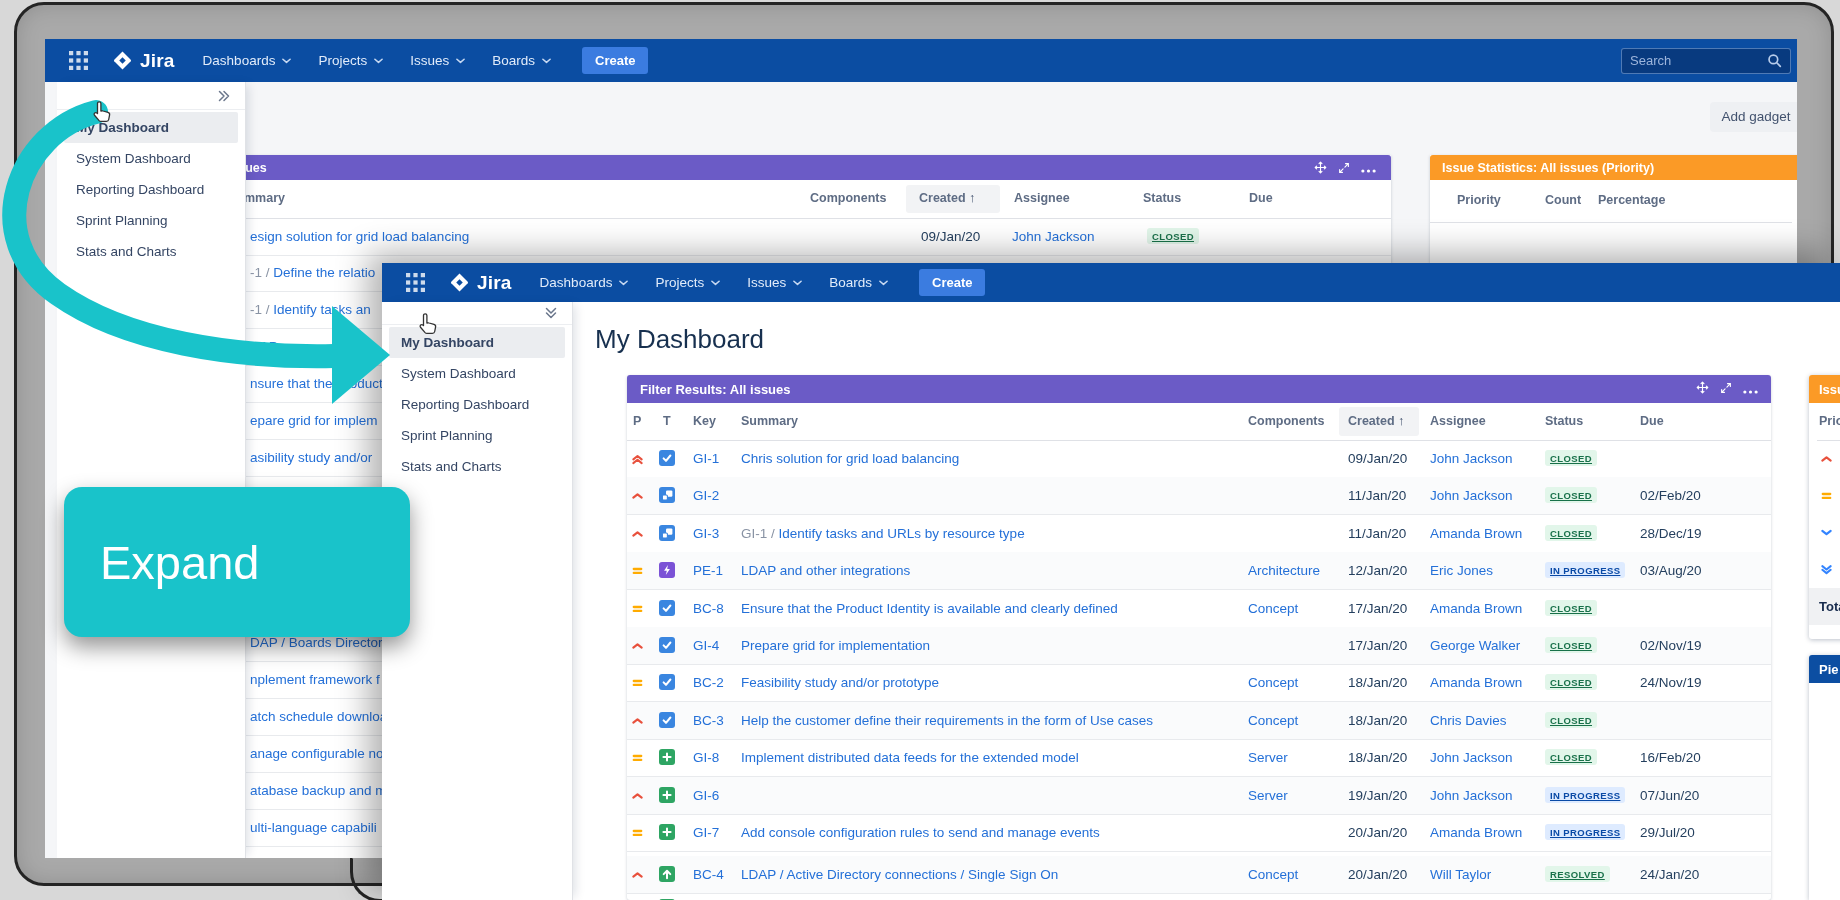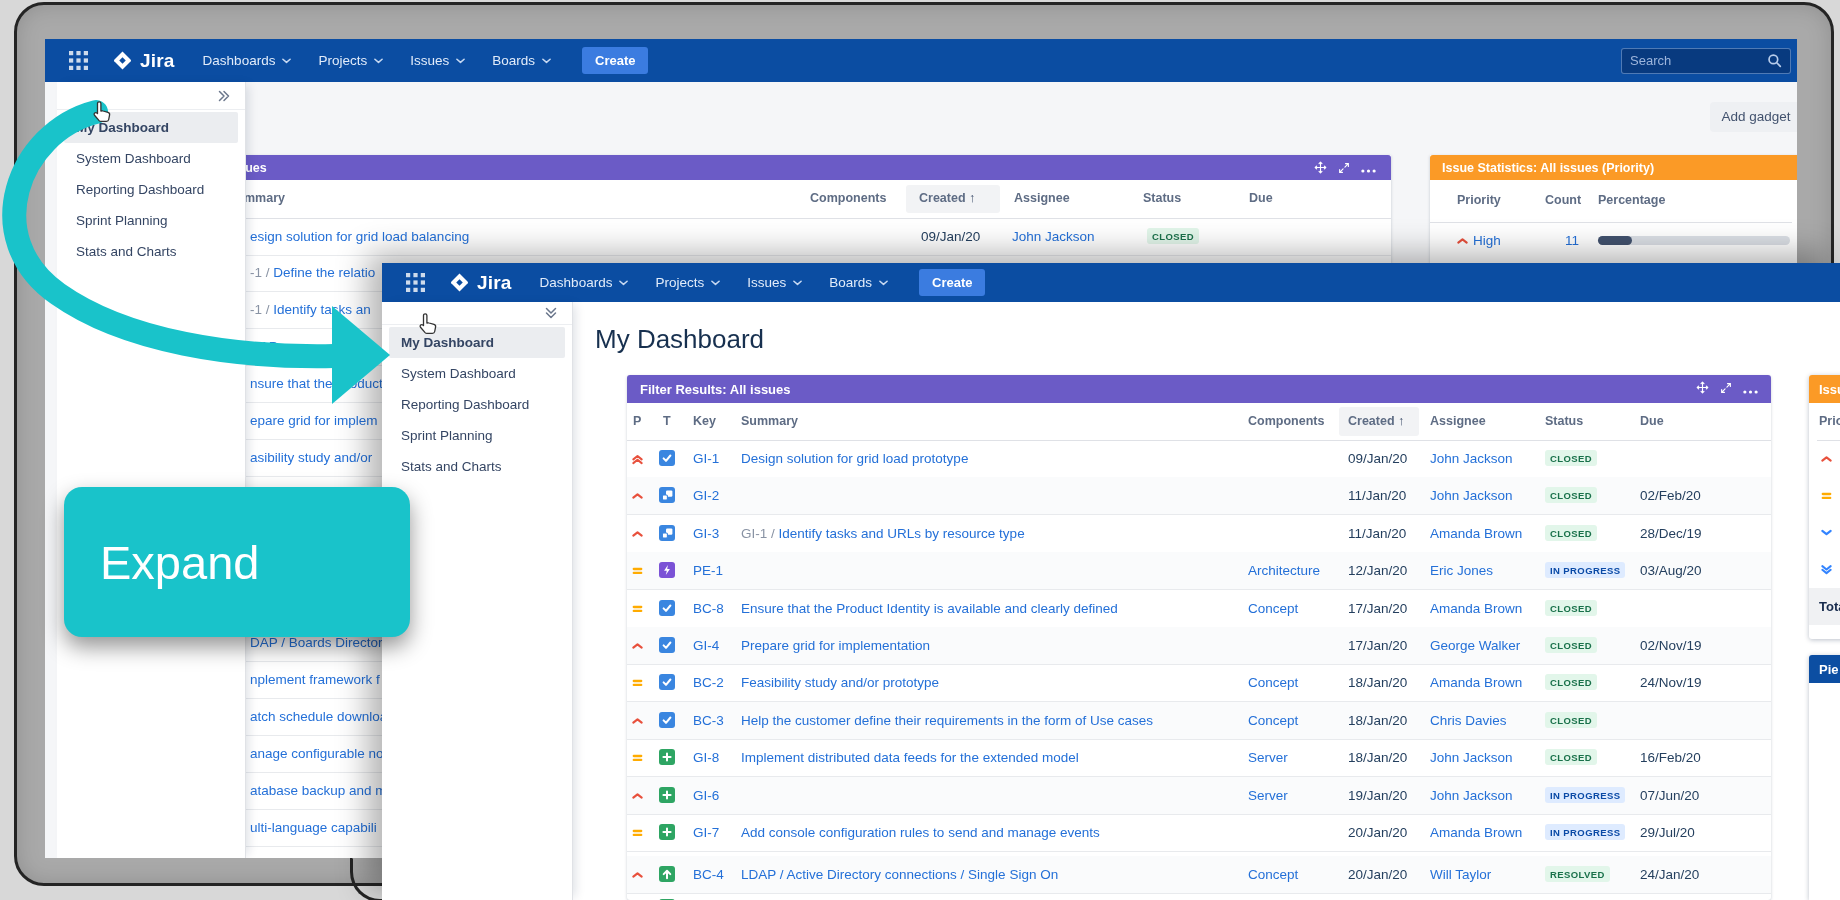"CLOSED" .badge { text-decoration: none -> underline }
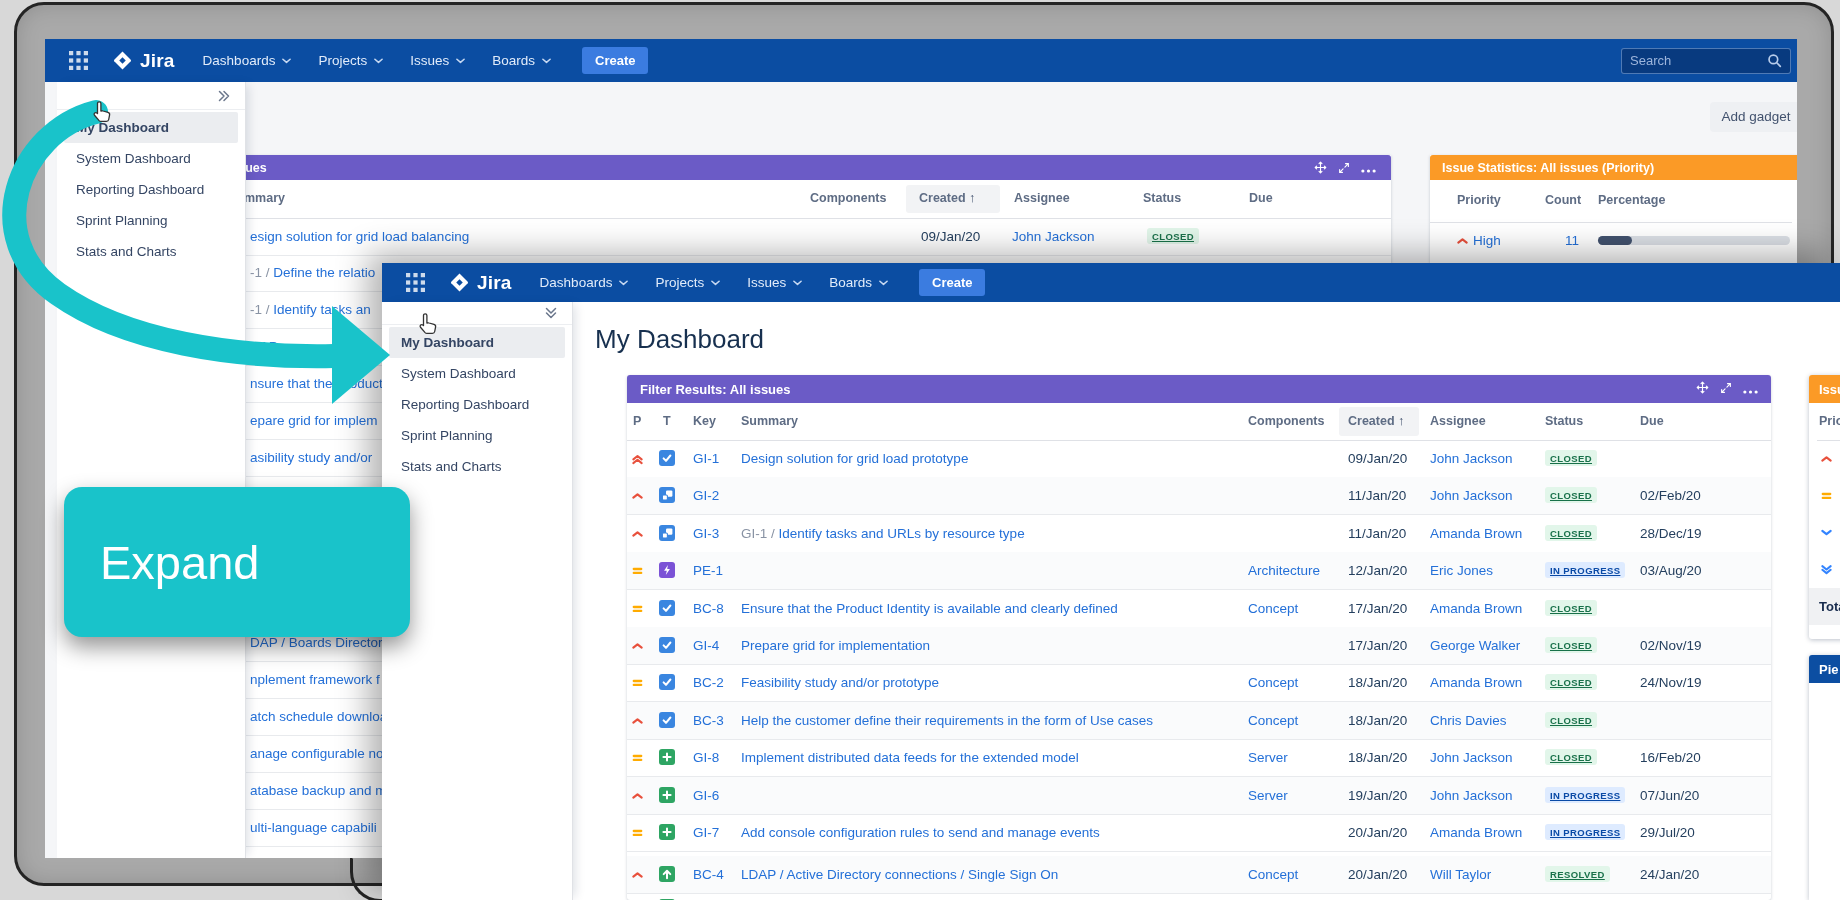"High" div.bs-row { html: <div> <span><svg> <path></path> </svg></span> <a>High</a> <a>11</a> <span> <span></span> </span> </div> -> none }
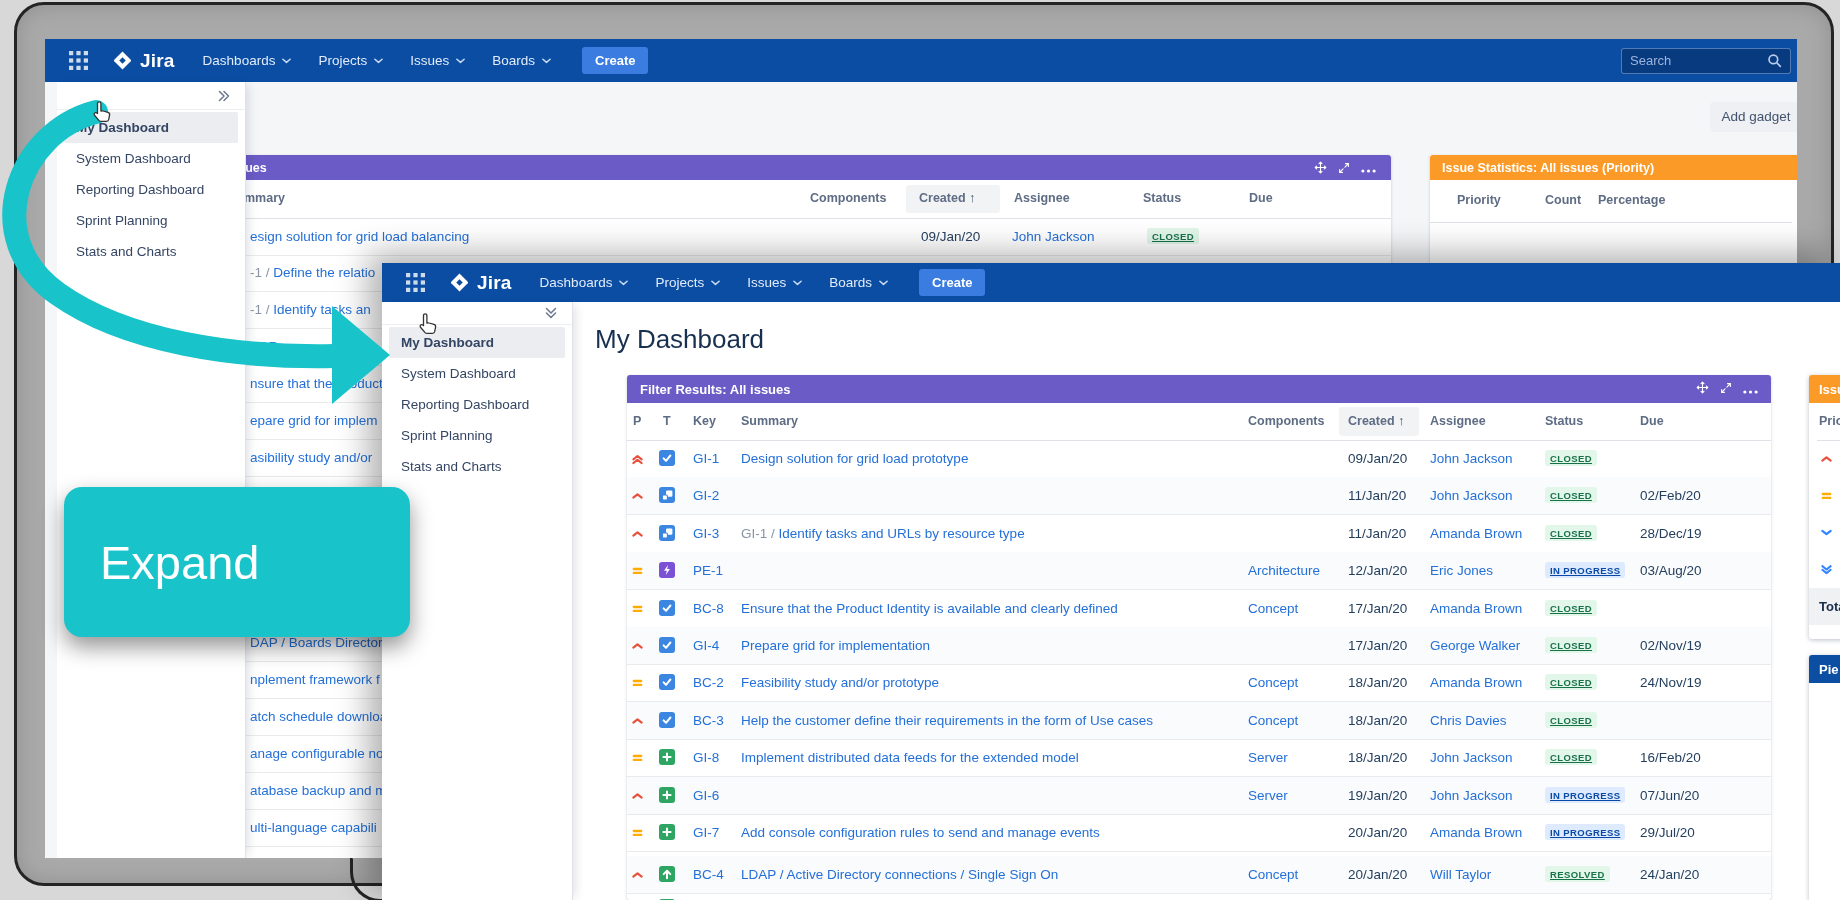"Design solution for grid load" a.lnk { text: Design solution for grid load prototype -> Chris solution for grid load balancing }
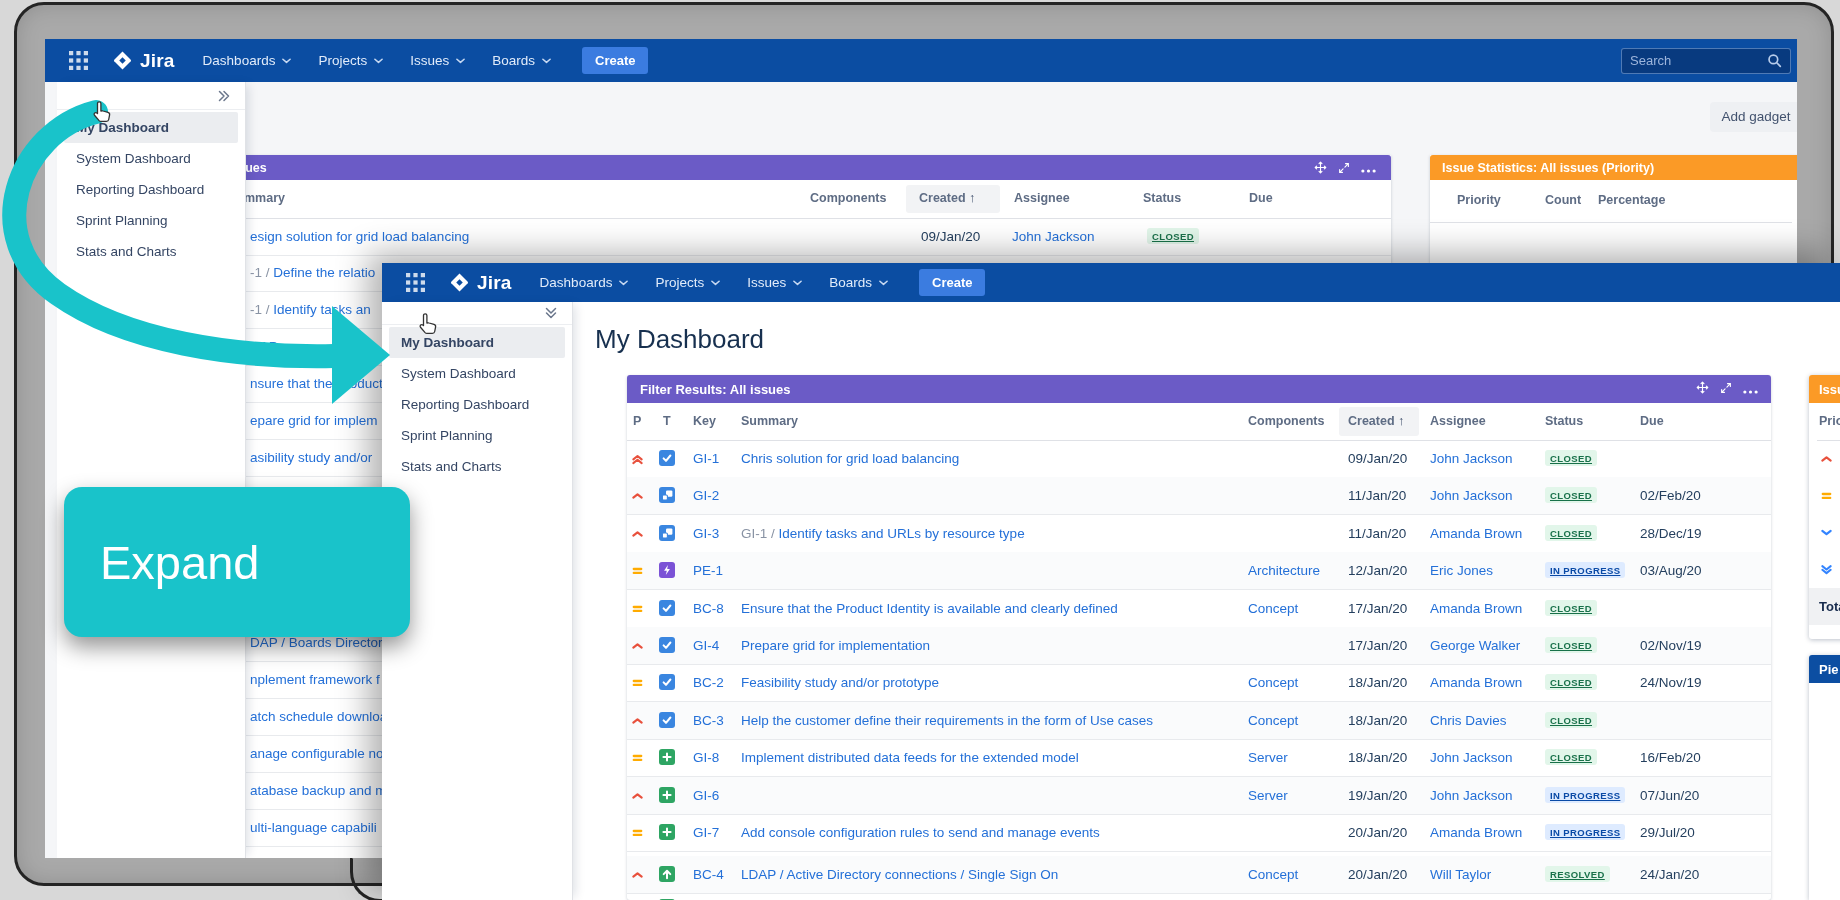"LDAP and other integrations" span.cell { html: none -> <span><a>LDAP and other integrations</a></span> }
